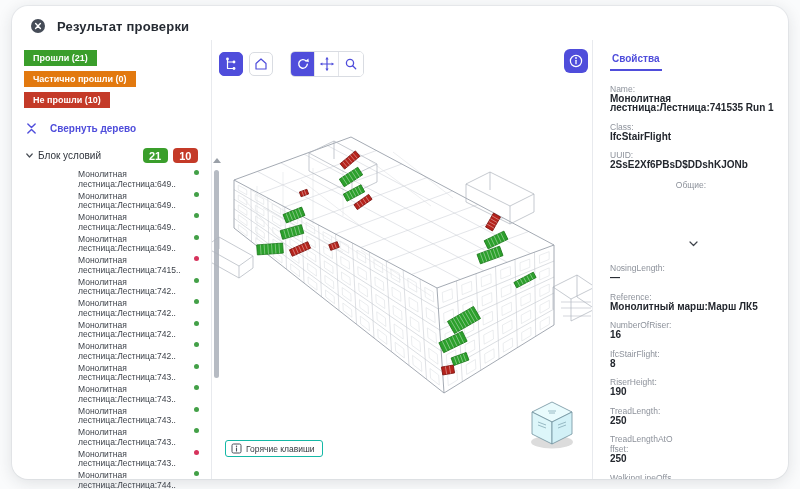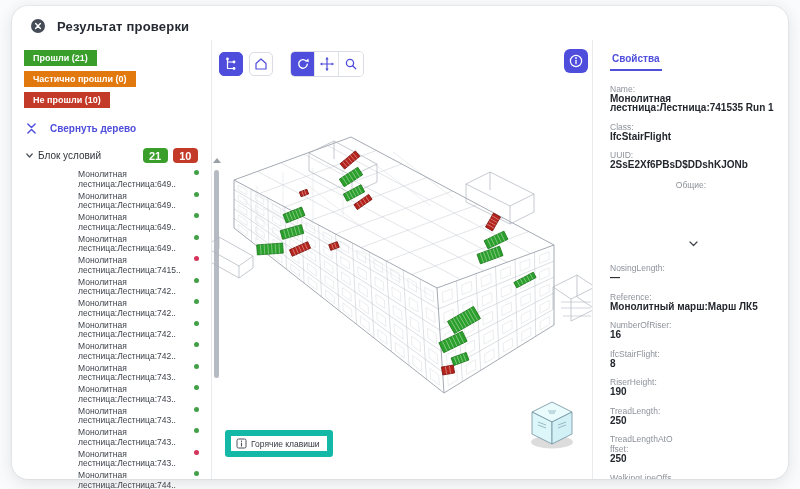"Горячие клавиши" .hotkeys { border: 6px solid #14b8a6 -> 1px solid #14b8a6 }
